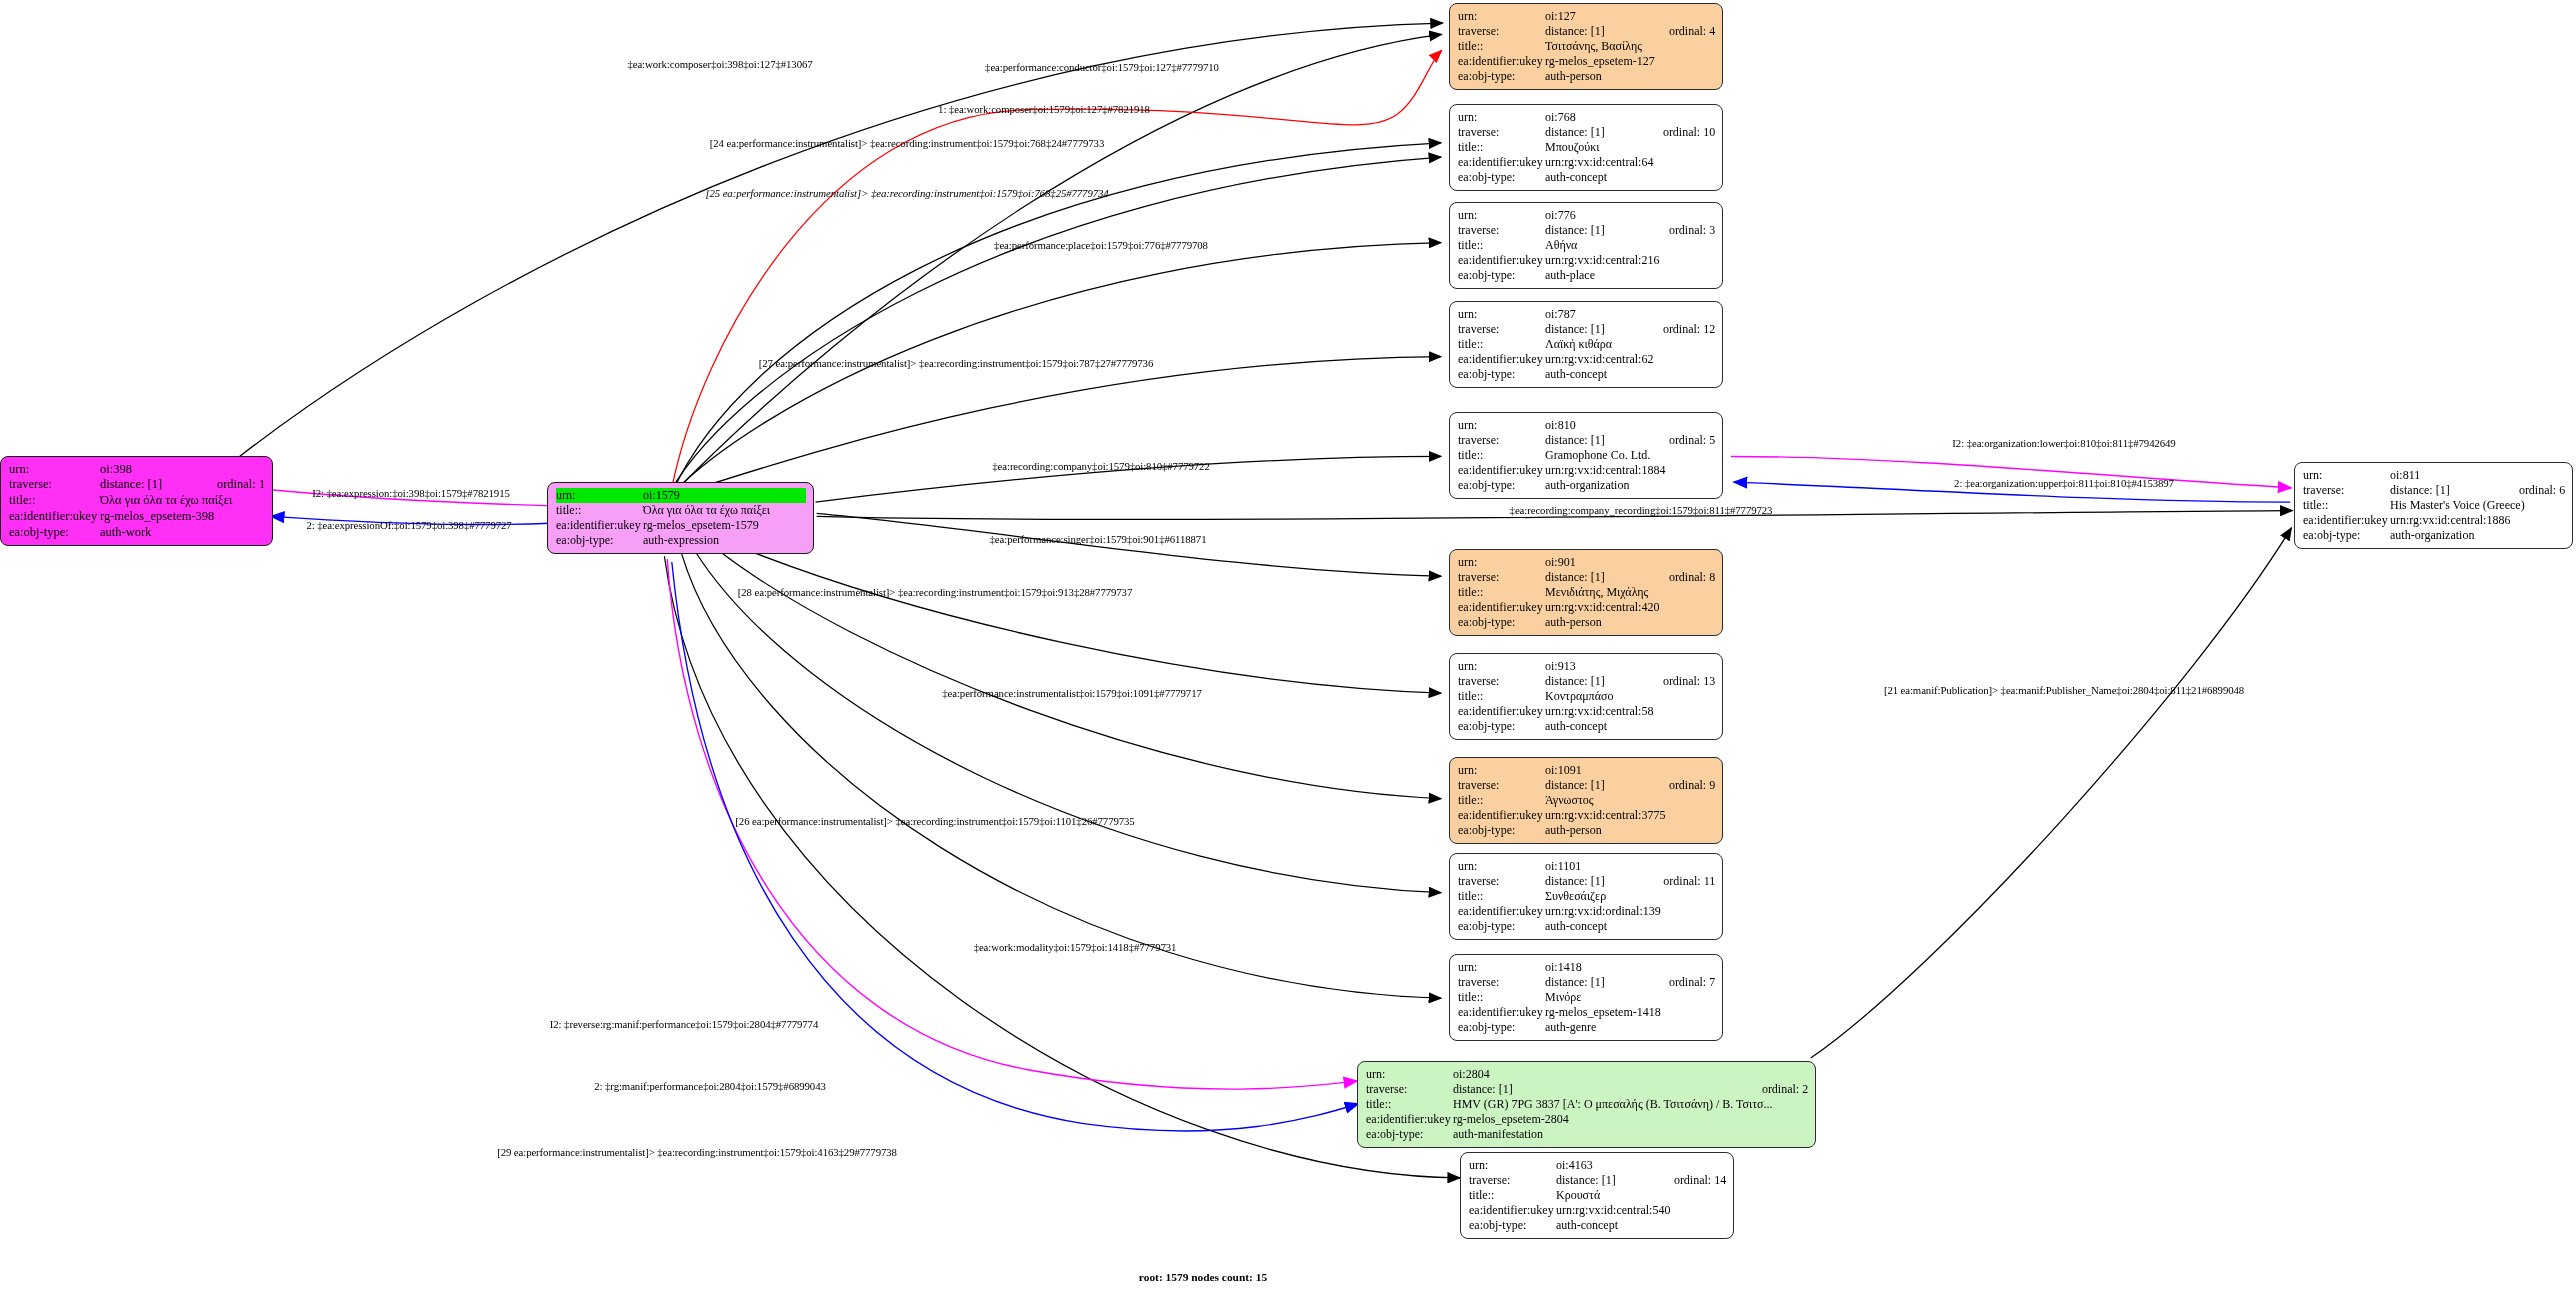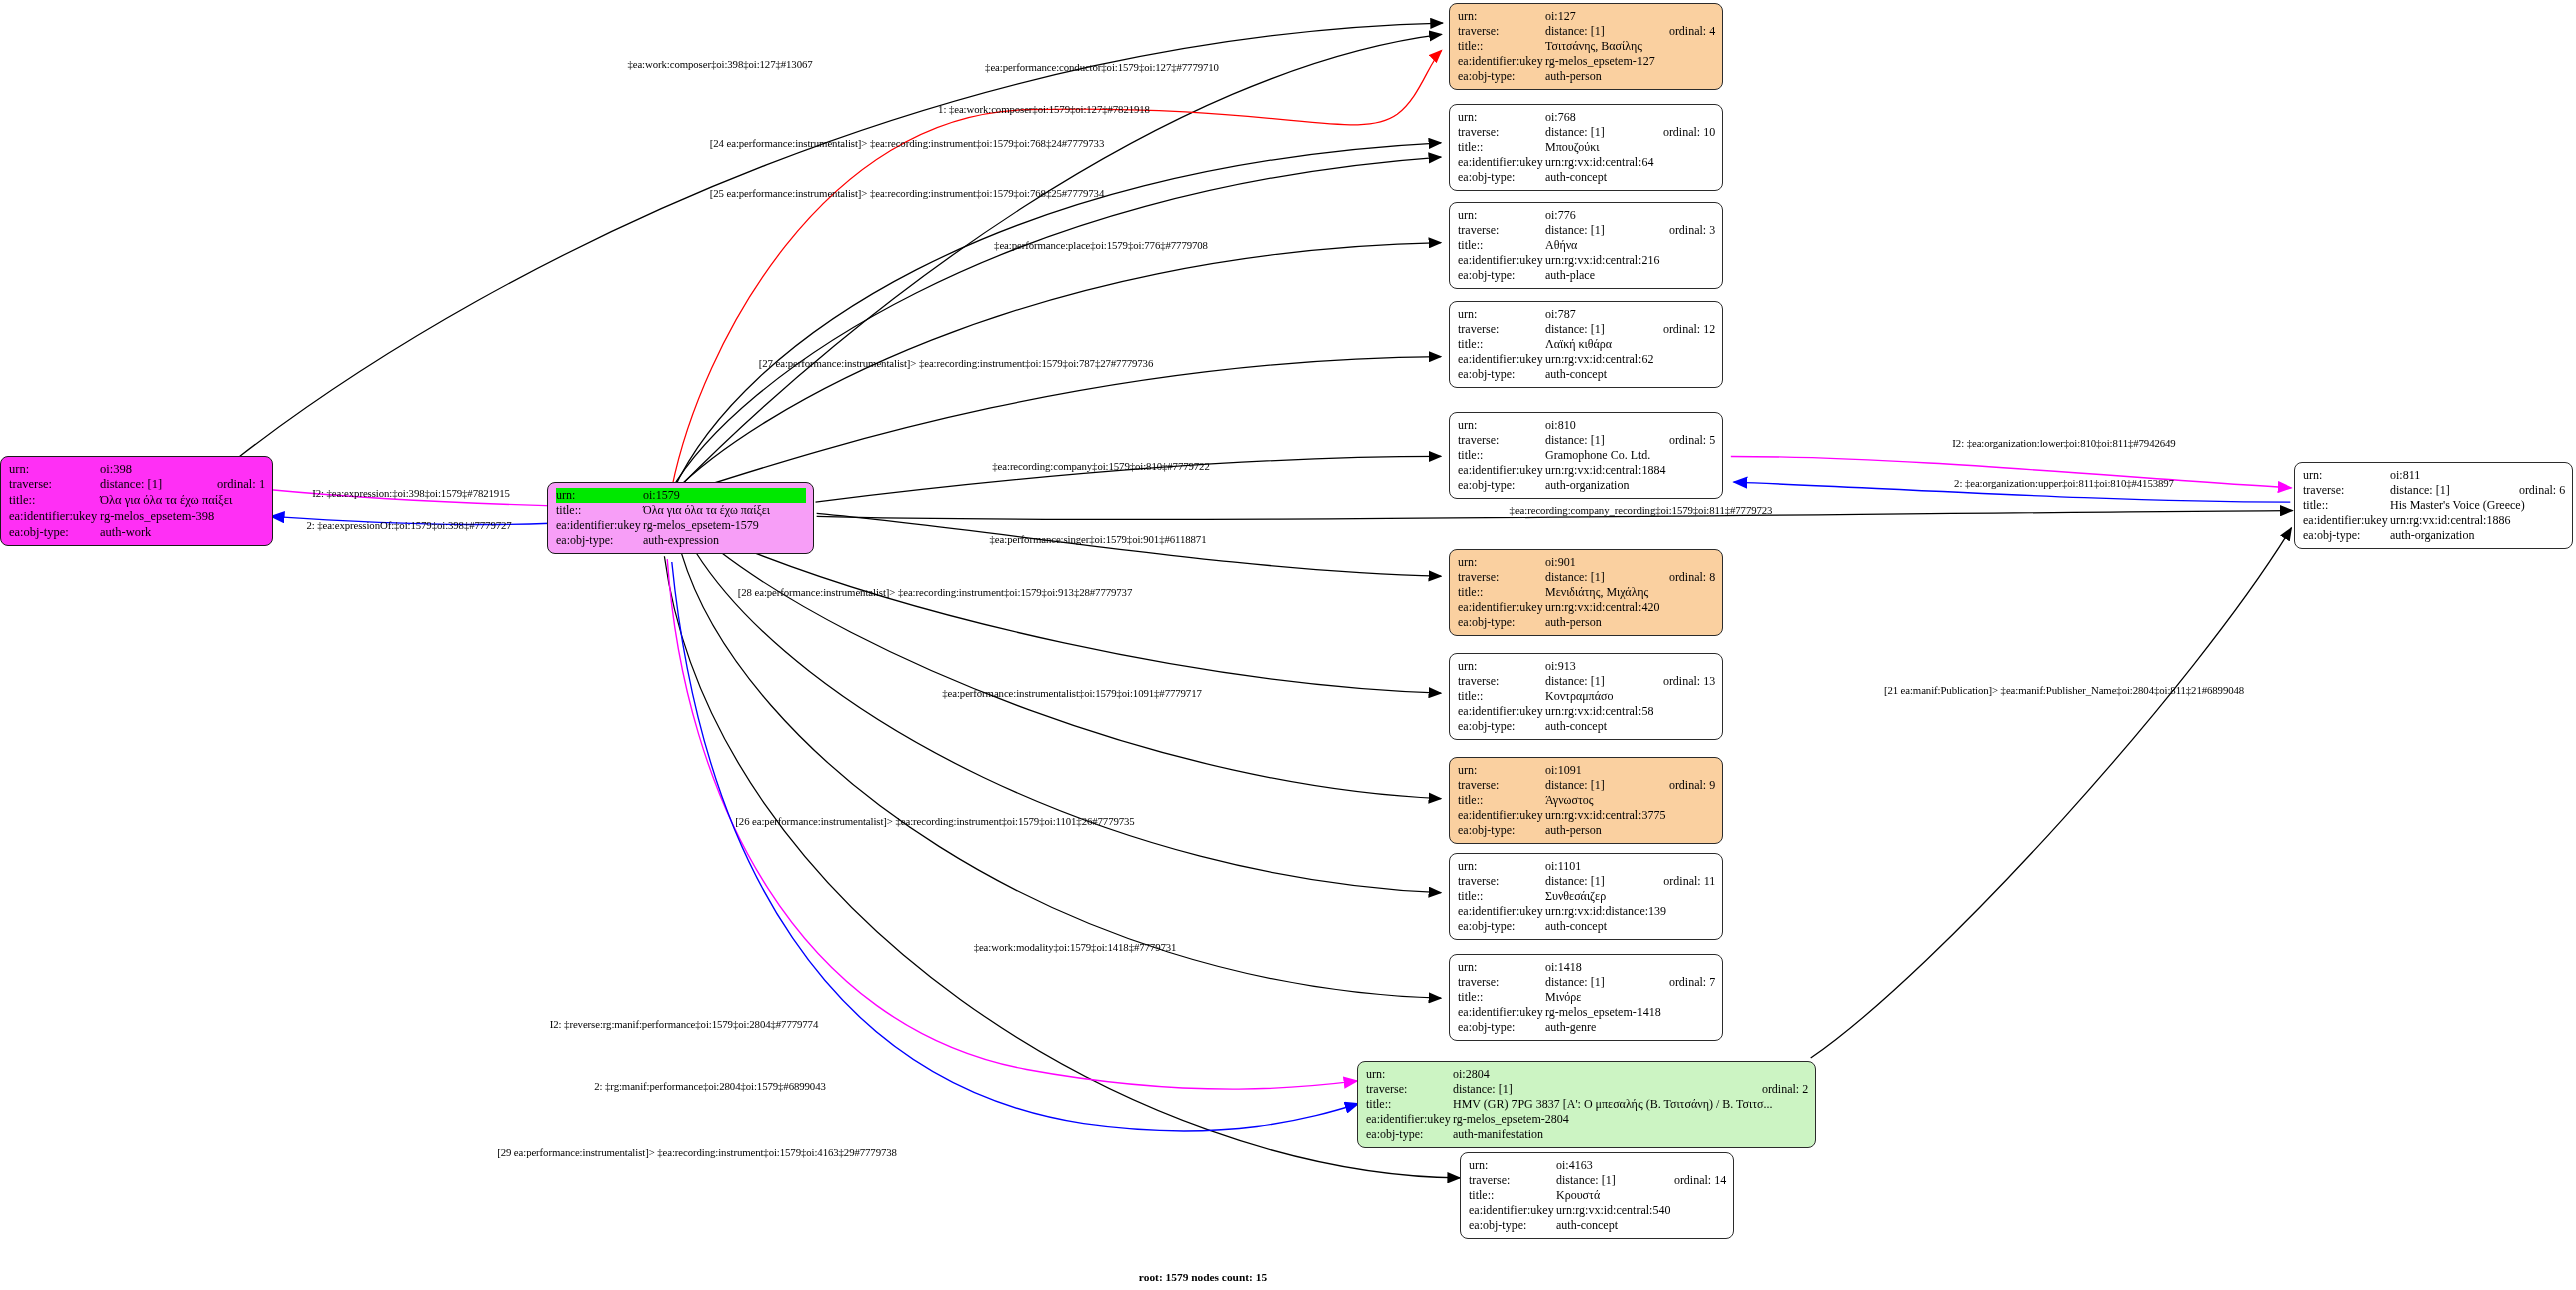"[25 ea:performance:instrumentalist]>" div.edge-label { font-style: none -> italic }
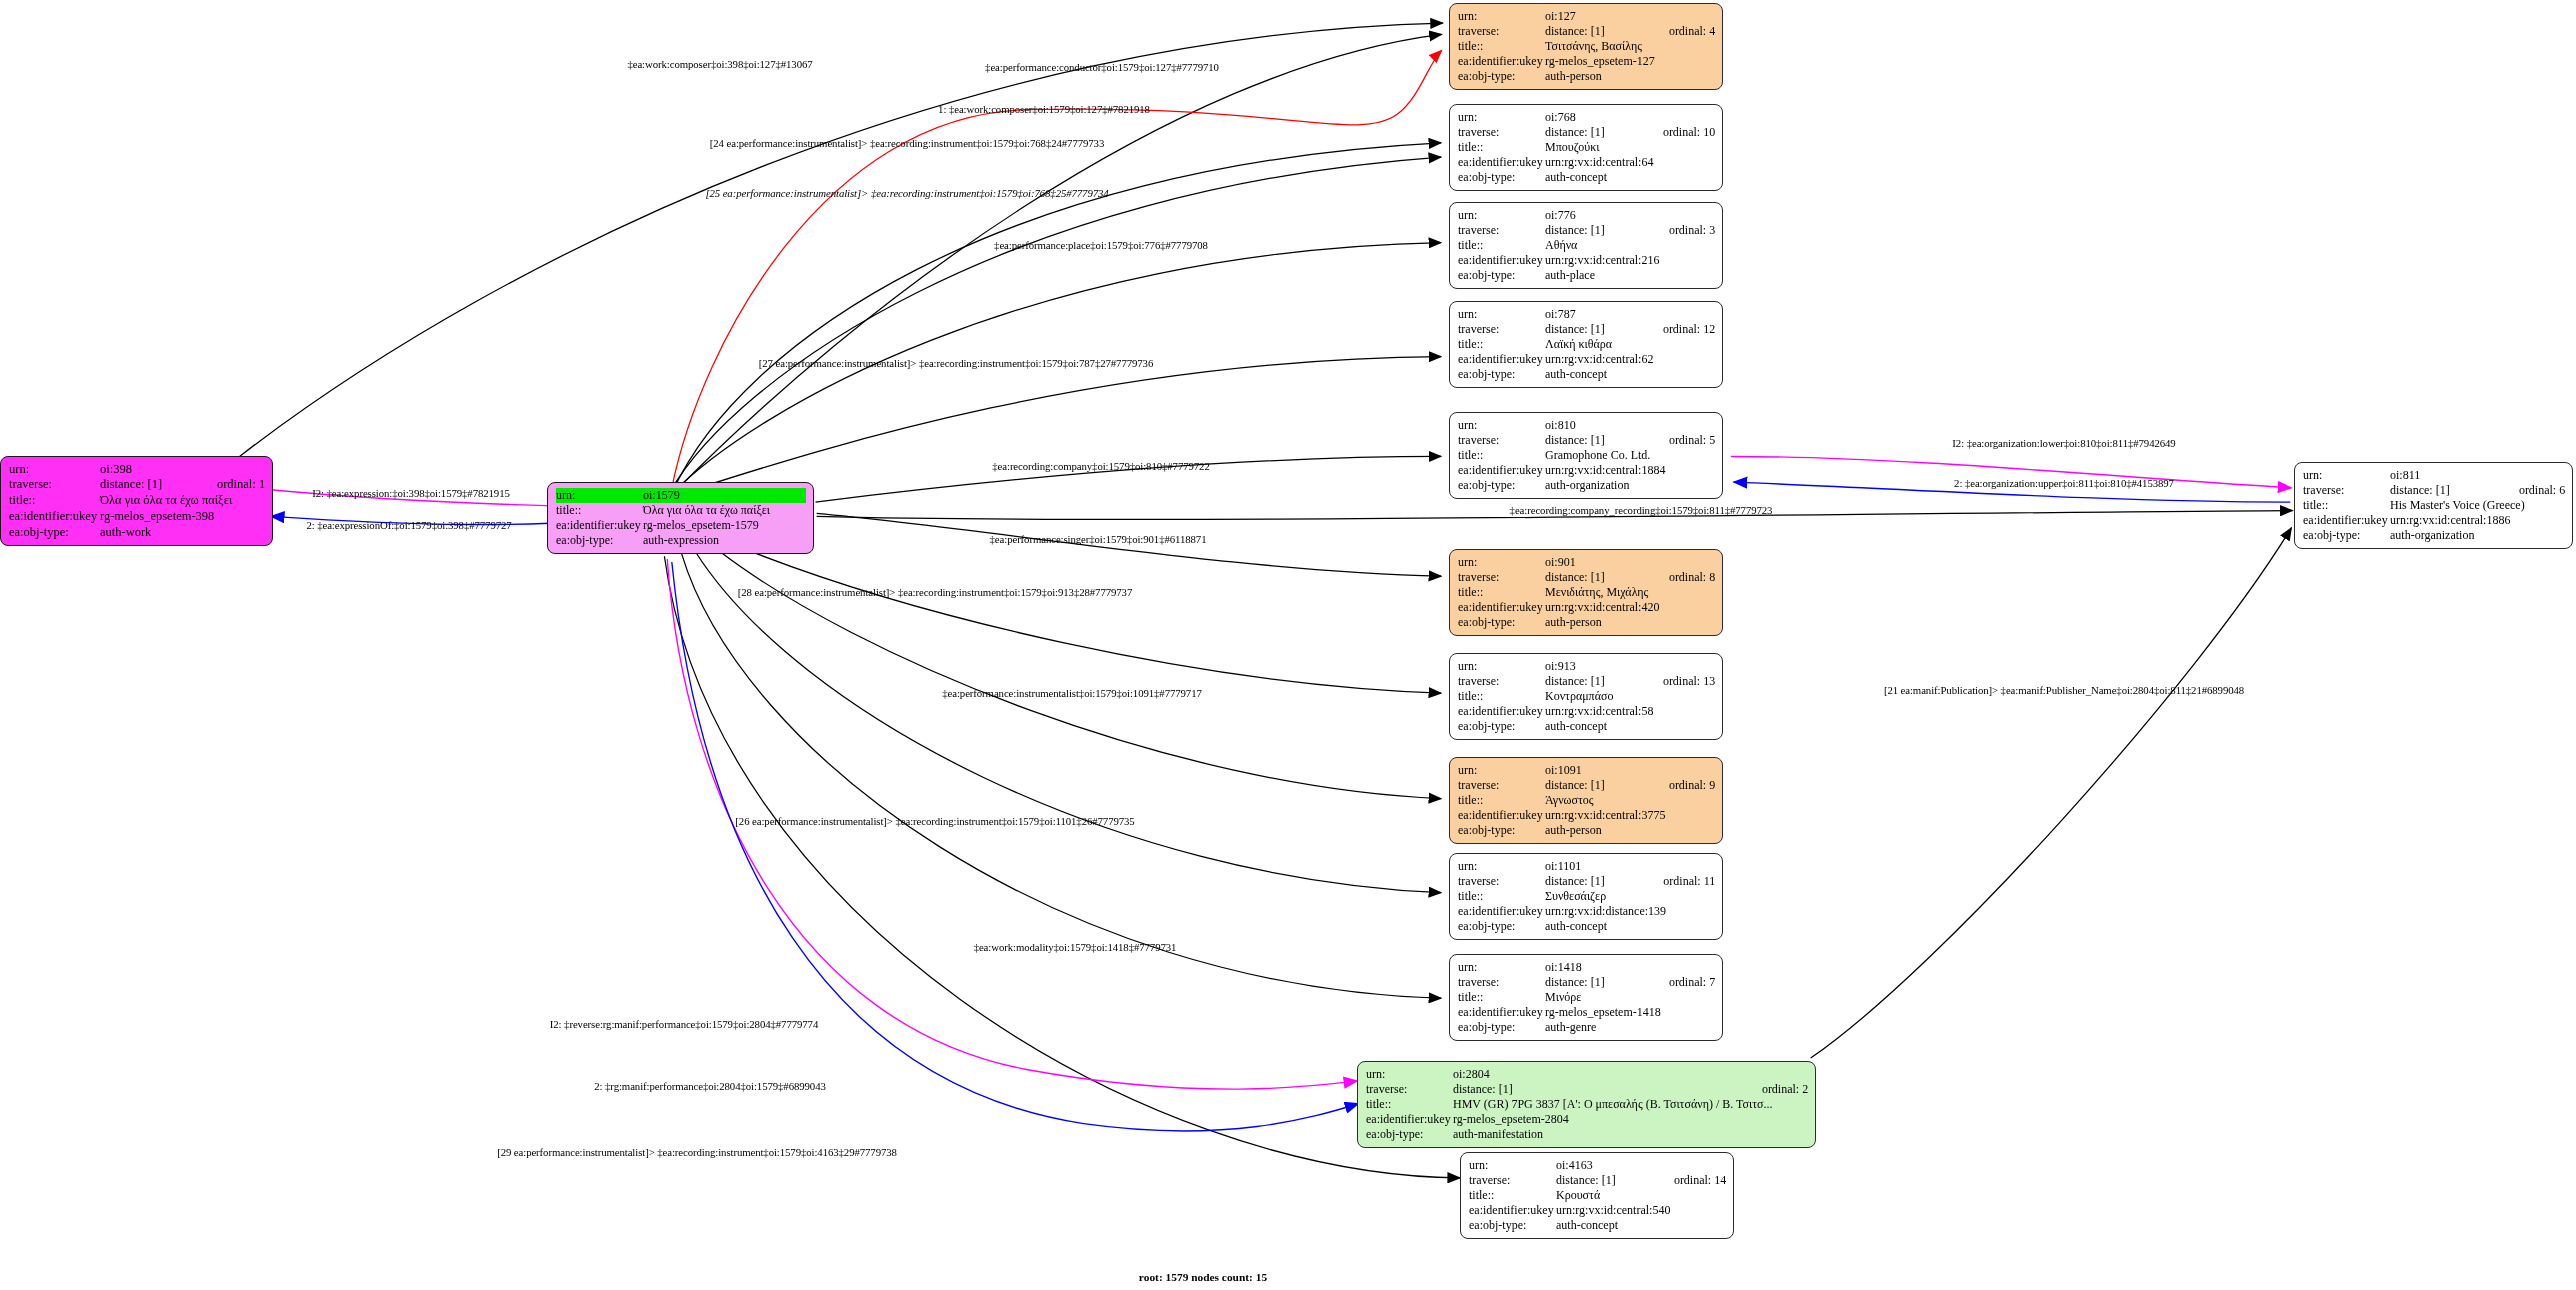"urn:rg:vx:id:distance:139" span.v { text: urn:rg:vx:id:distance:139 -> urn:rg:vx:id:ordinal:139 }
